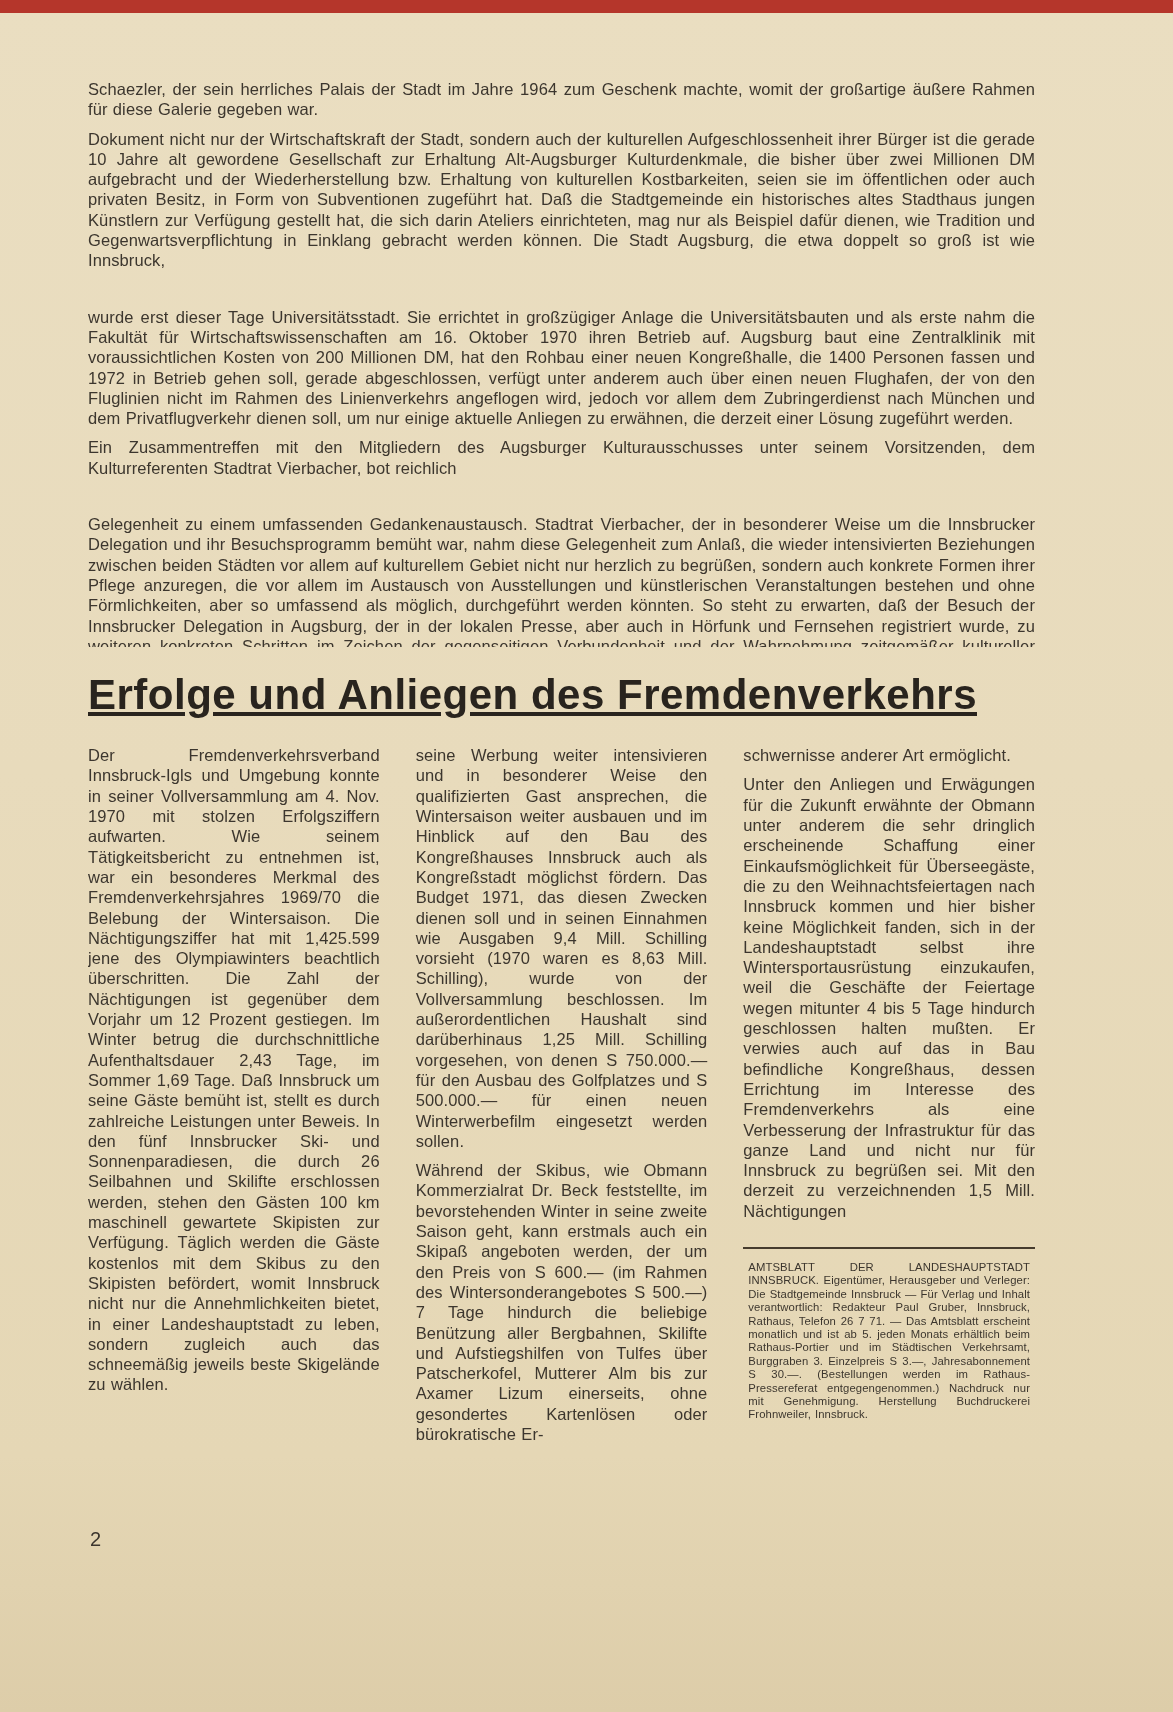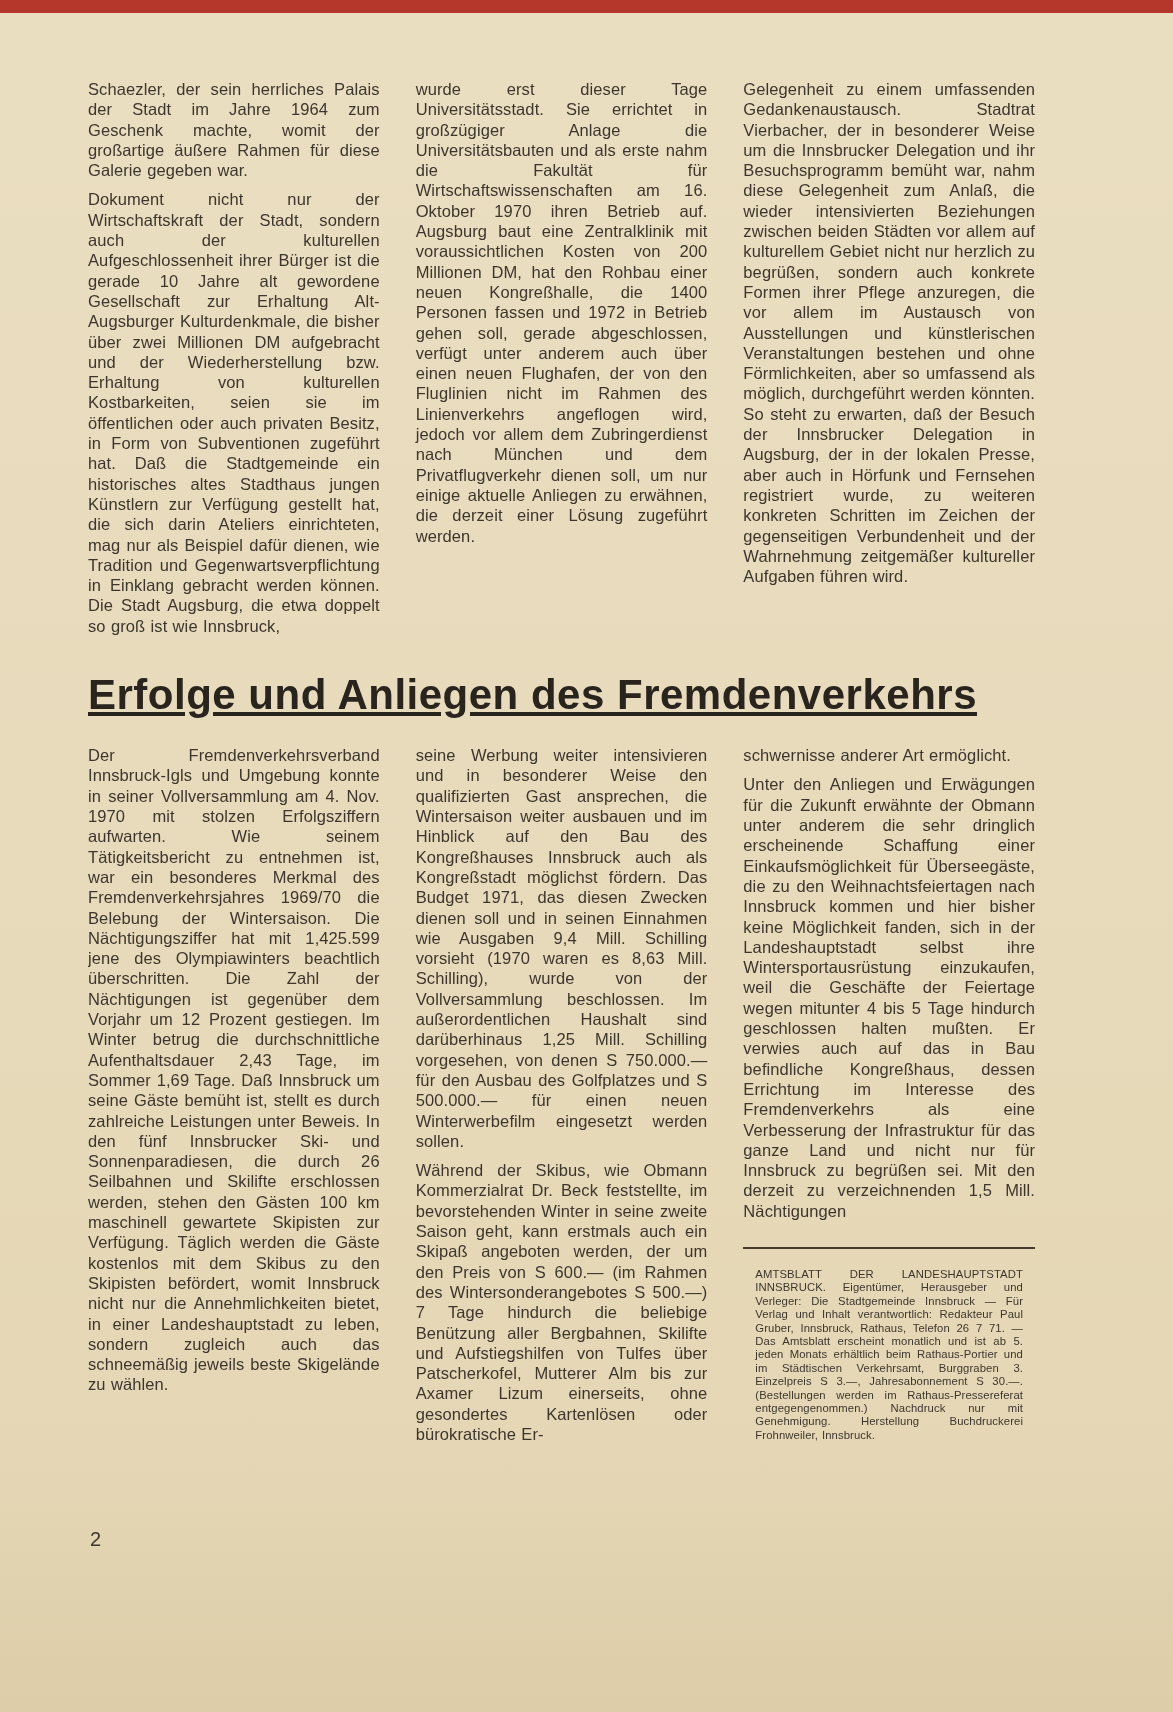"Schaezler, der sein herrliches Palais" .article-top { flex-direction: none -> column }
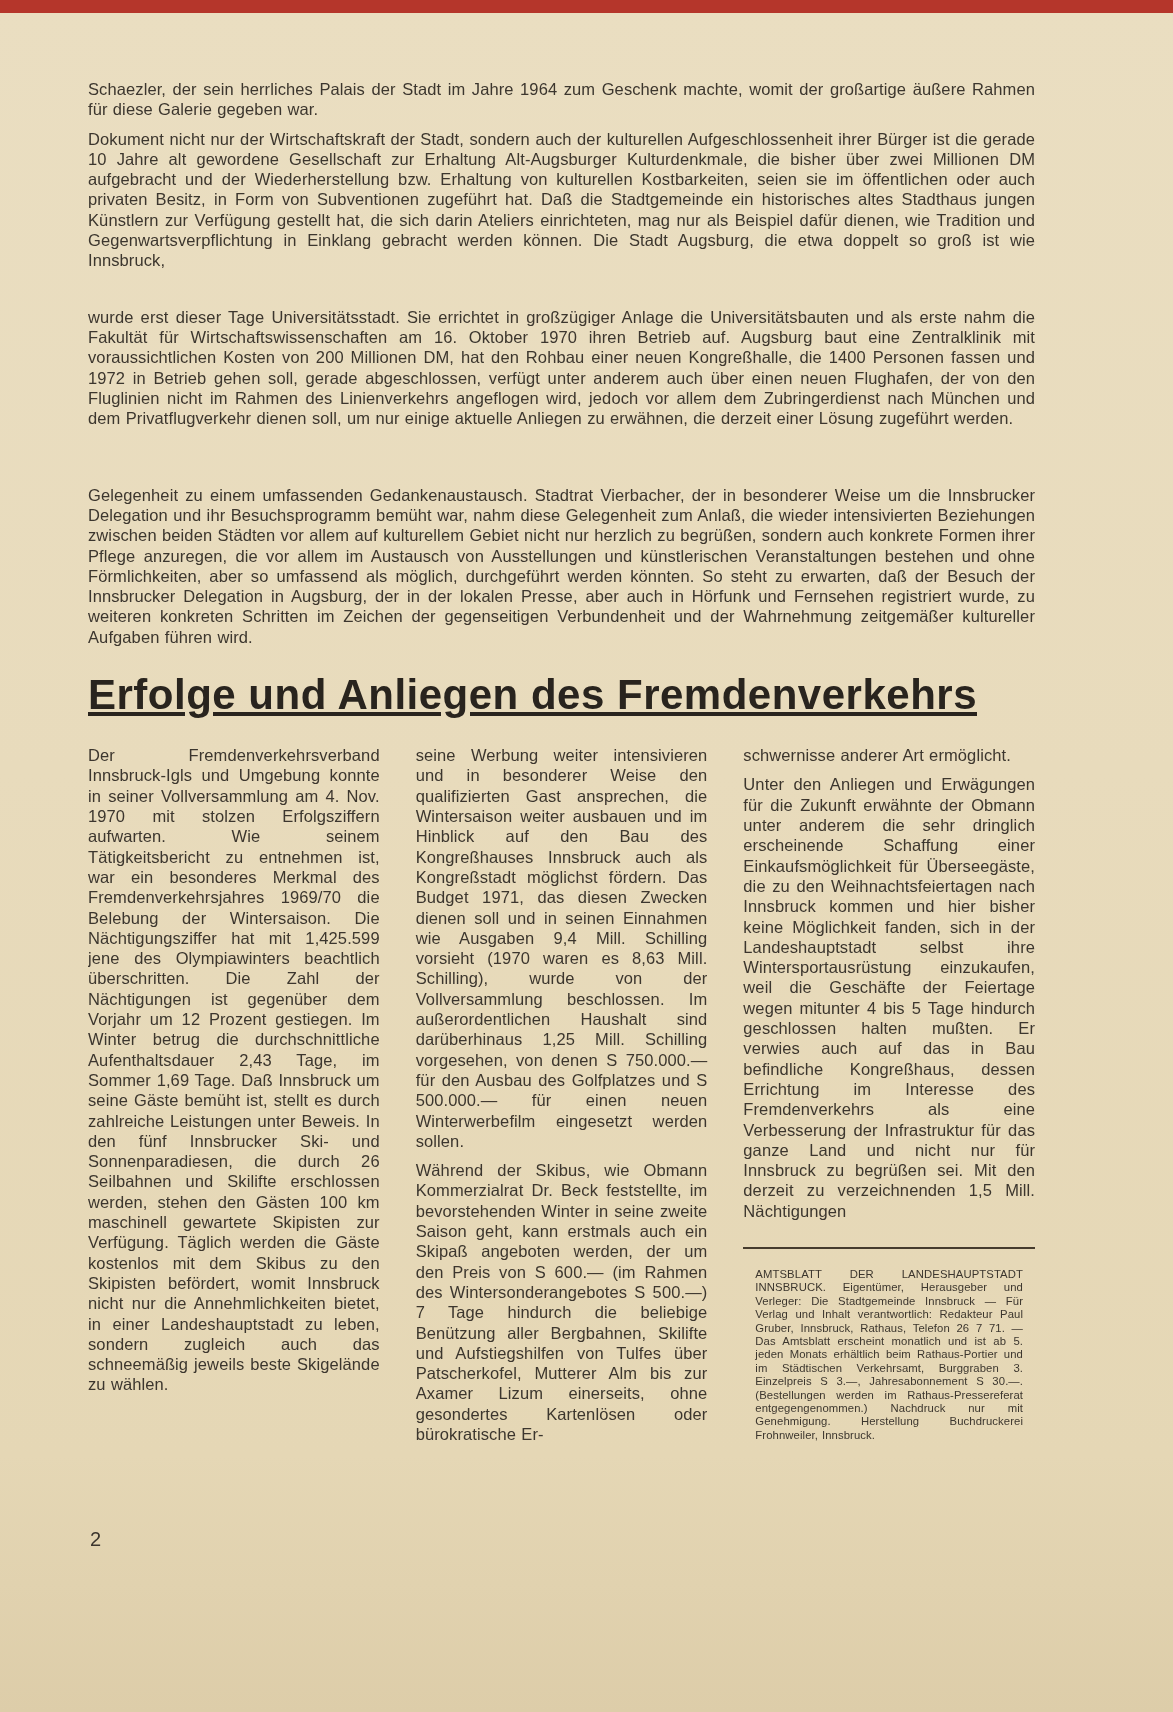"Ein Zusammentreffen mit den Mitgliedern" p { html: none -> <p>Ein Zusammentreffen mit den Mitgliedern des Augsburger Kulturausschusses unter seinem Vorsitzenden, dem Kulturreferenten Stadtrat Vierbacher, bot reichlich</p> }
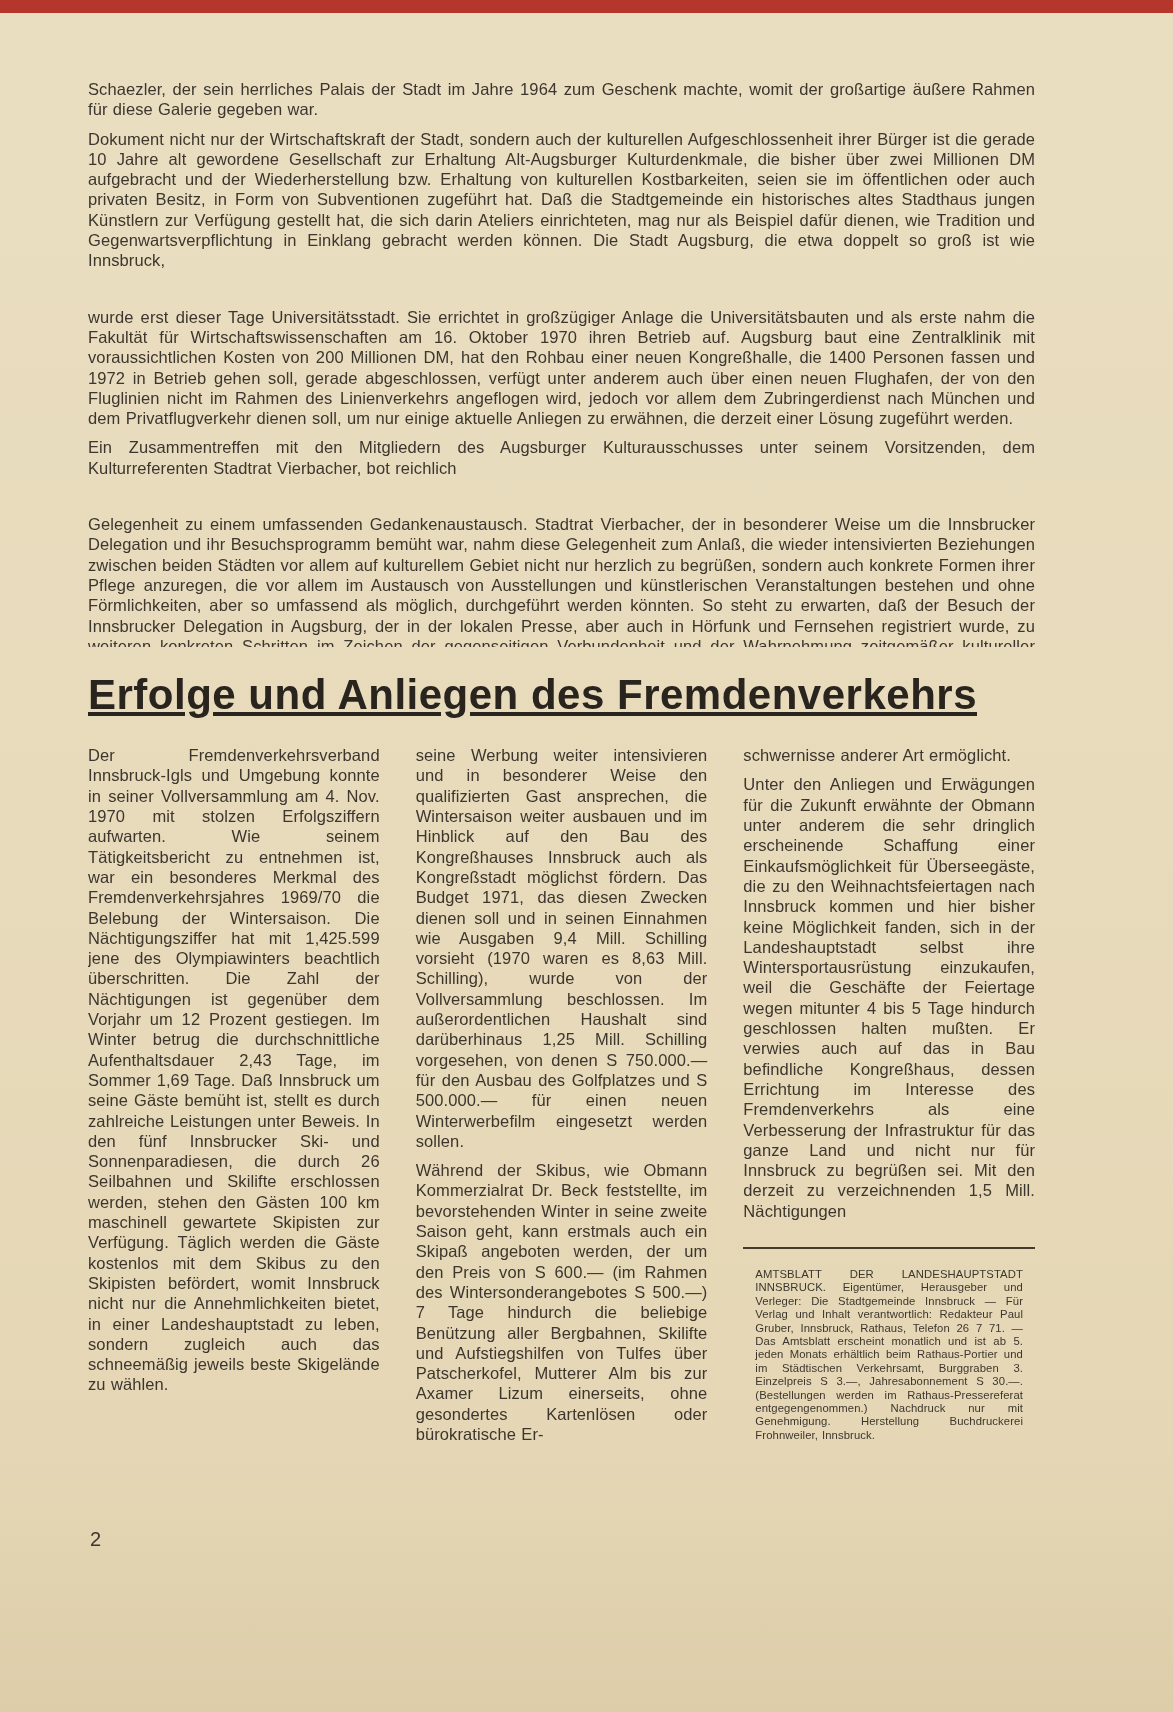"AMTSBLATT DER LANDESHAUPTSTADT" .imprint-block p.imprint { margin: 12px -> 5px }
